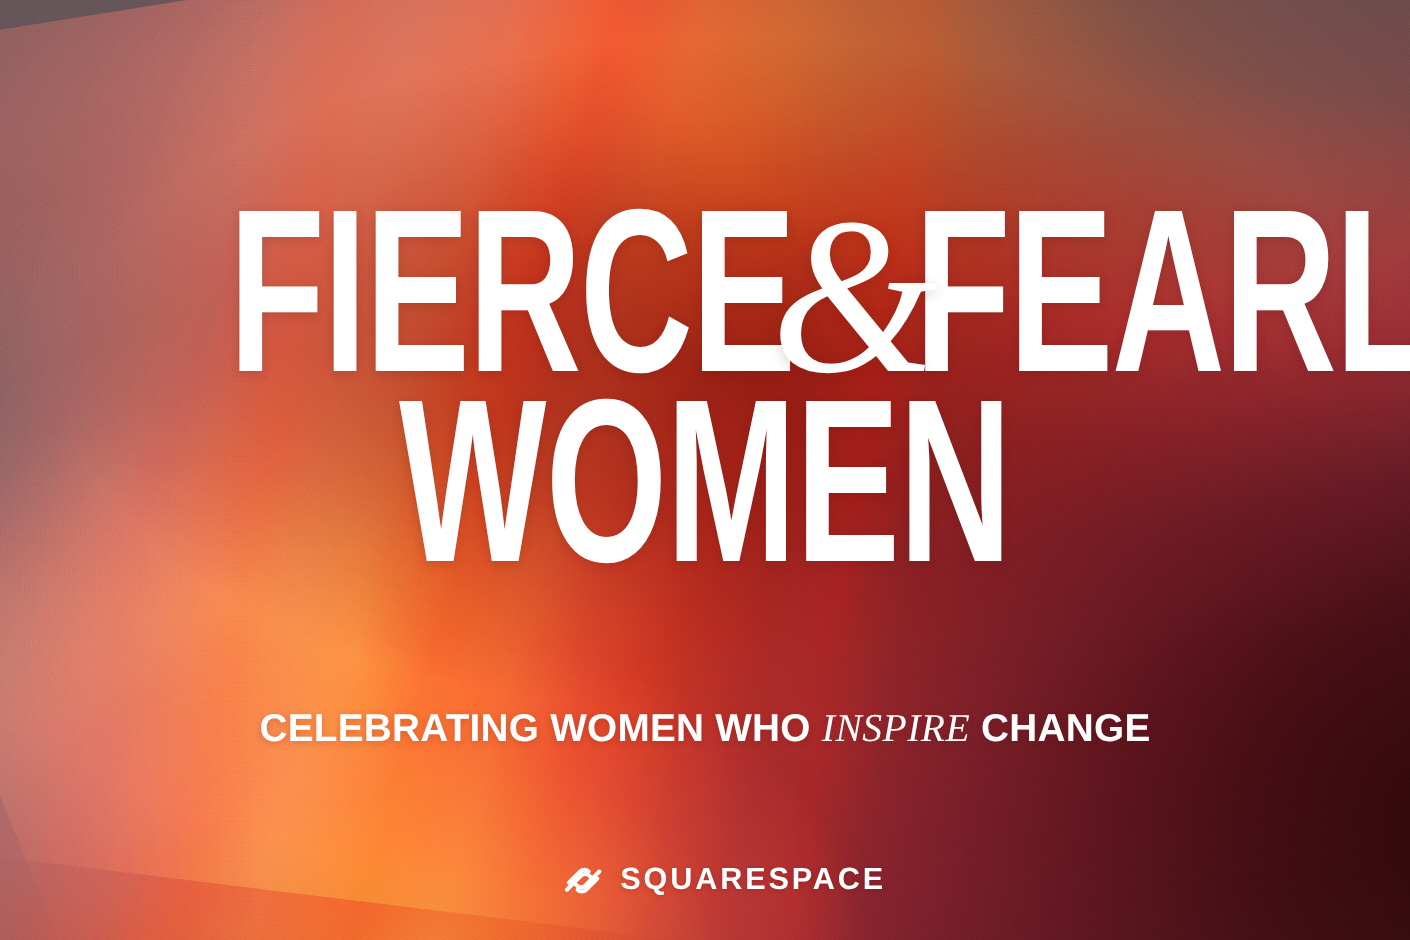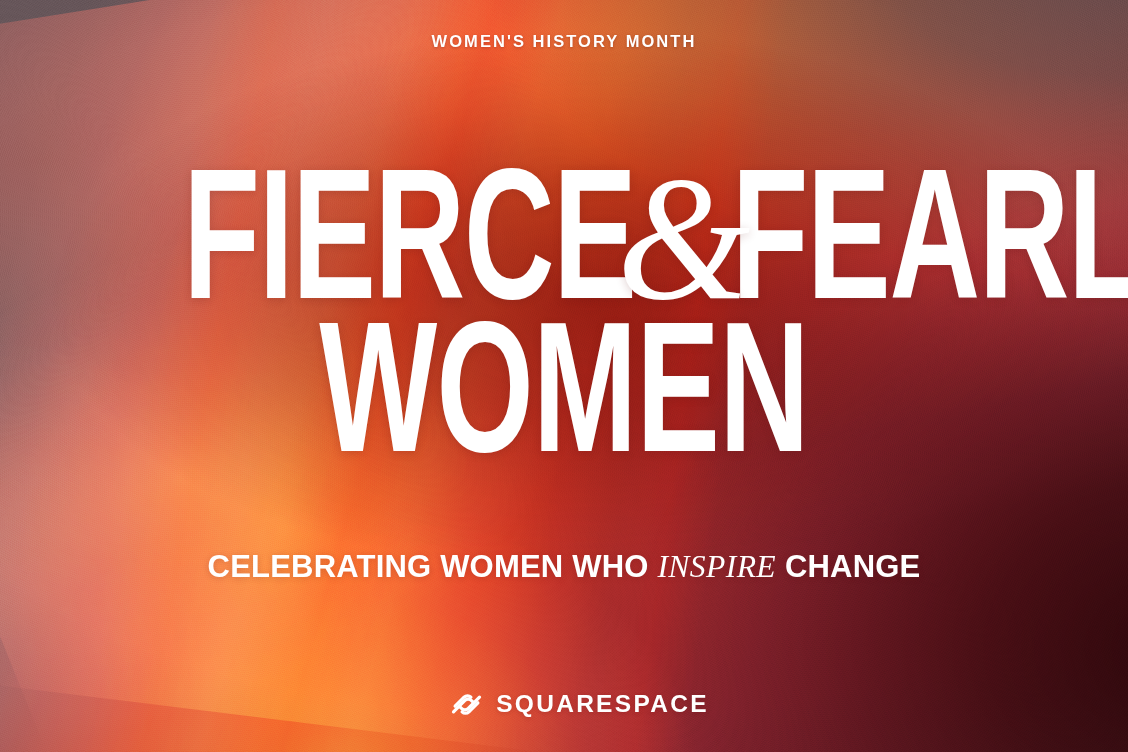"WOMEN'S HISTORY MONTH" div.eyebrow { html: <div>WOMEN'S HISTORY MONTH</div> -> none }
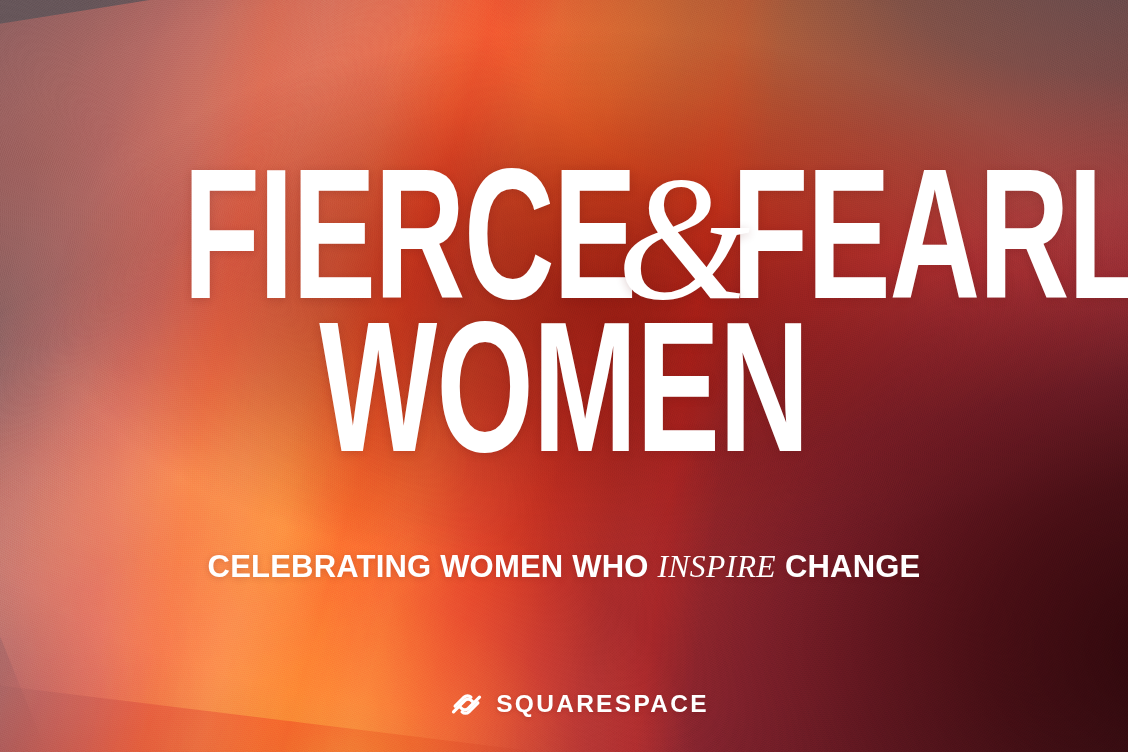"CELEBRATING WOMEN WHO INSPIRE CHANGE" .subhead { top: 549px -> 565px }
